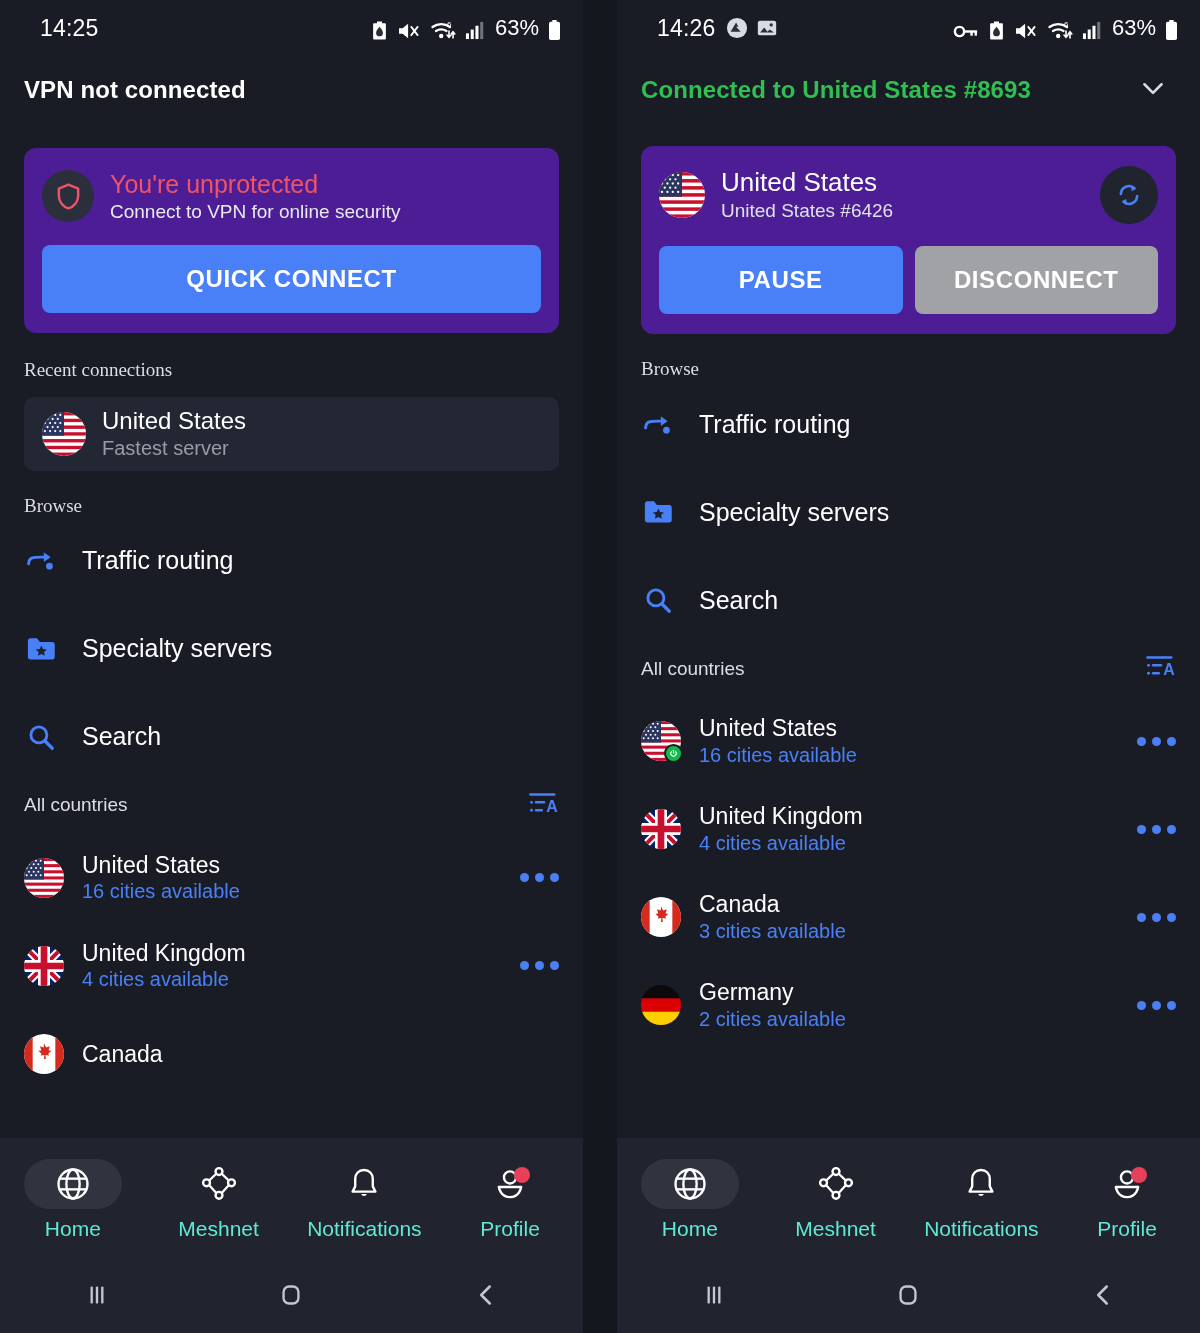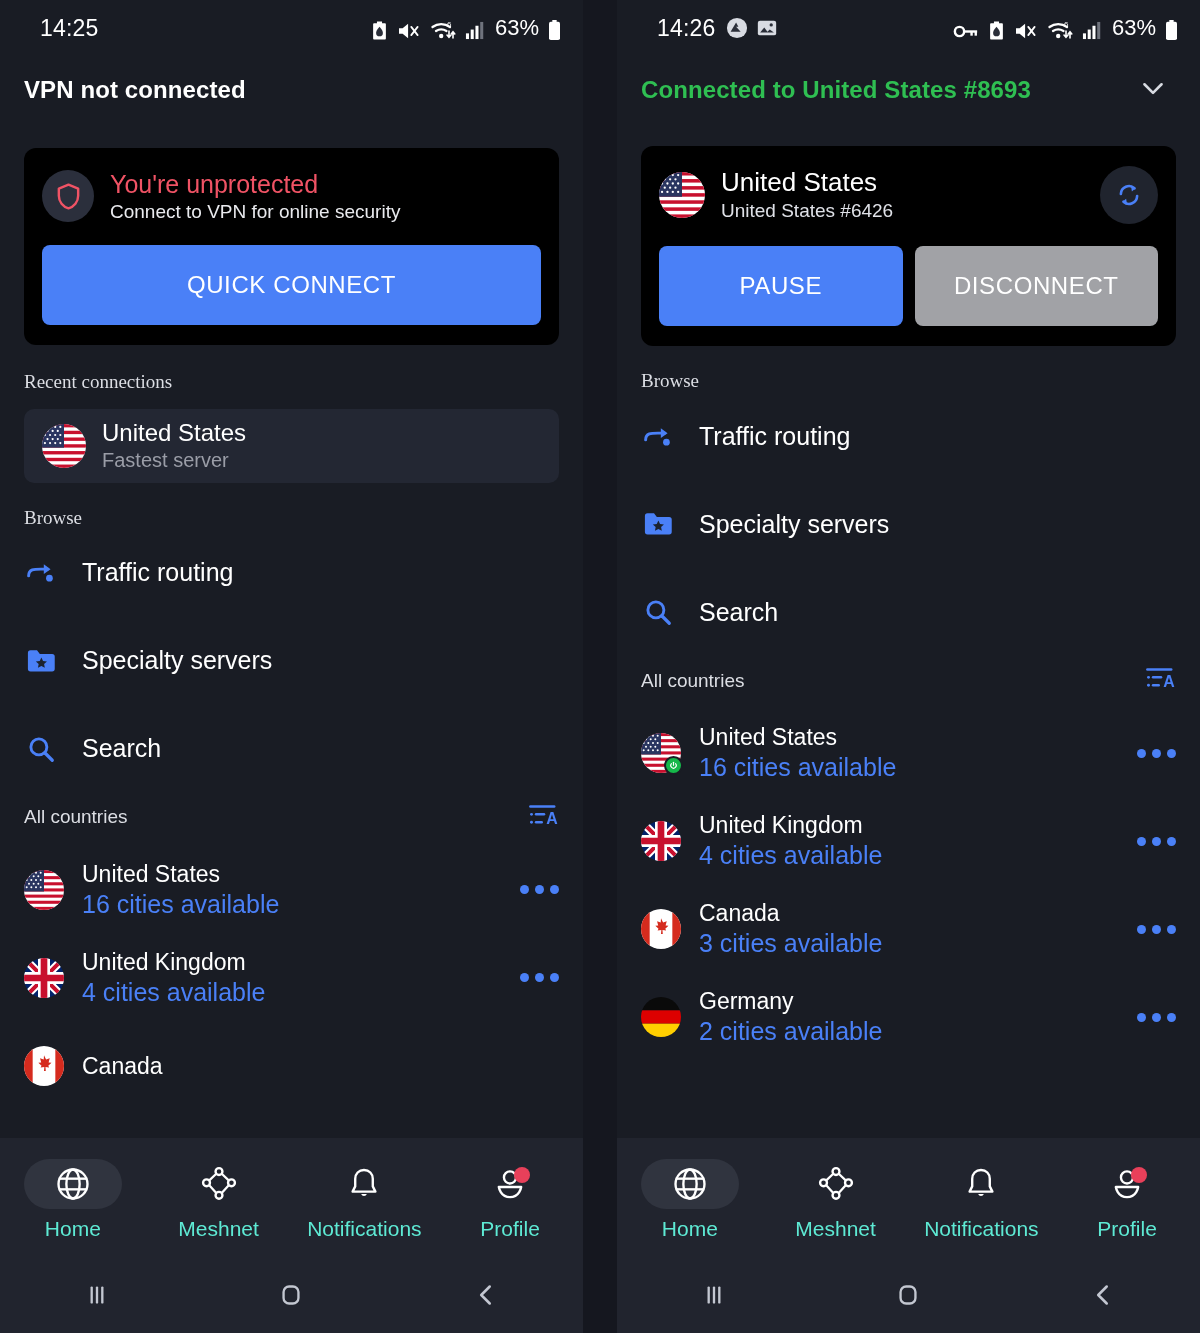"You're unprotected" .card { background: #000000 -> #4c1d95 }
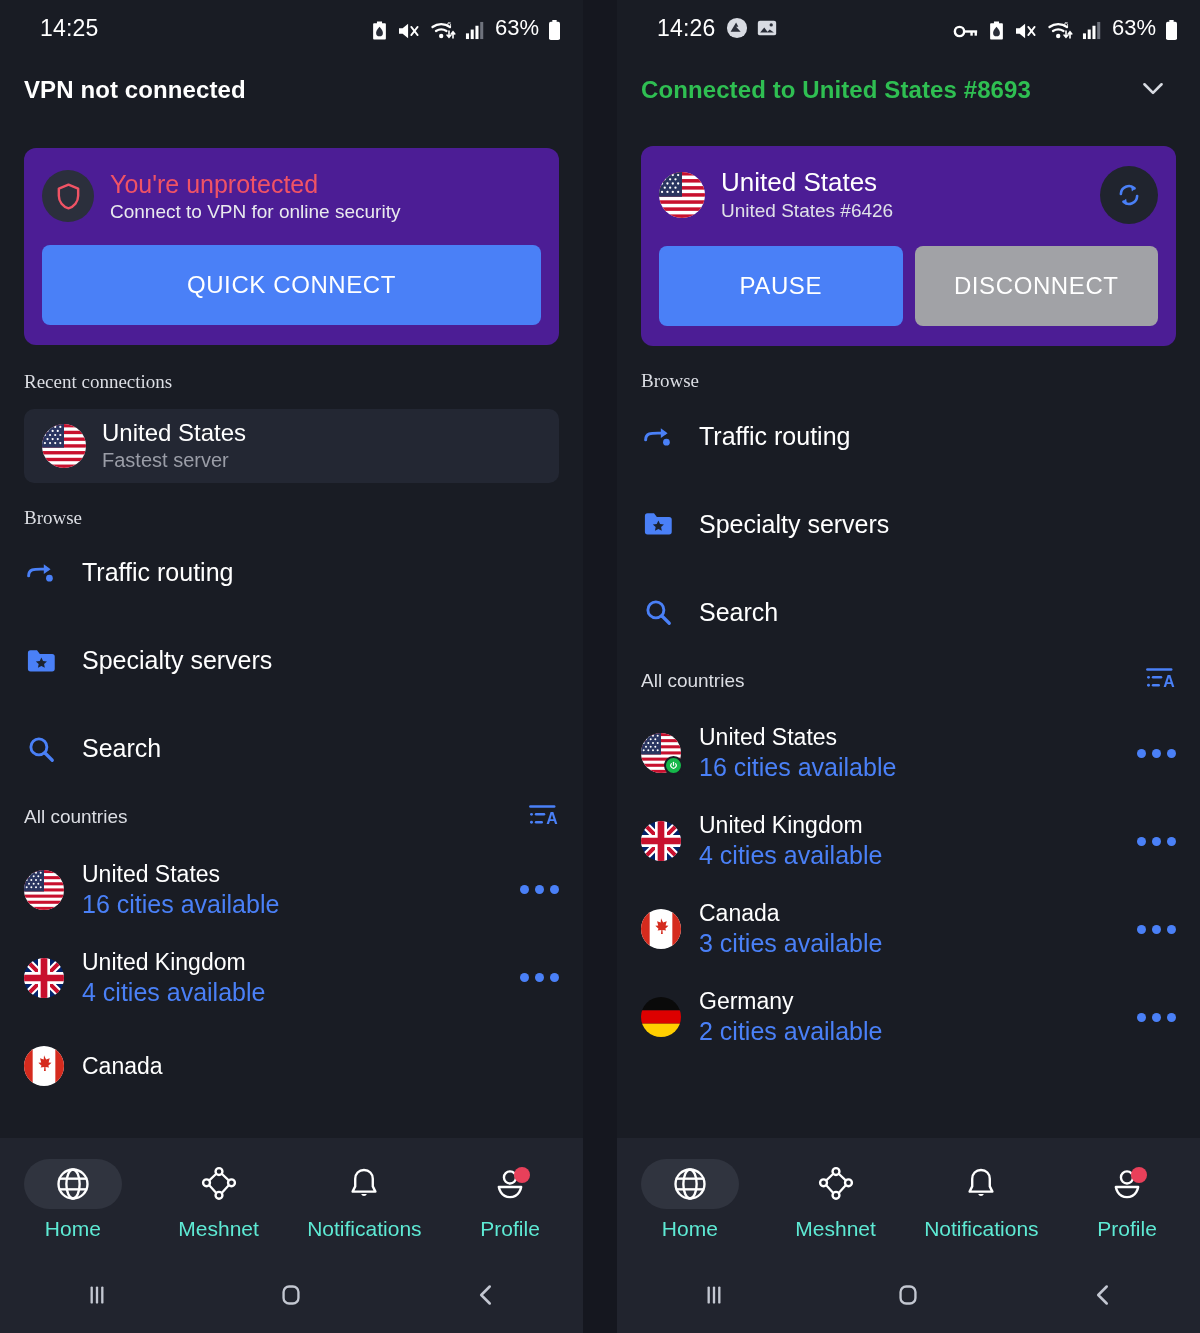"QUICK CONNECT" .btn { font-weight: normal -> bold; height: 80px -> 68px }
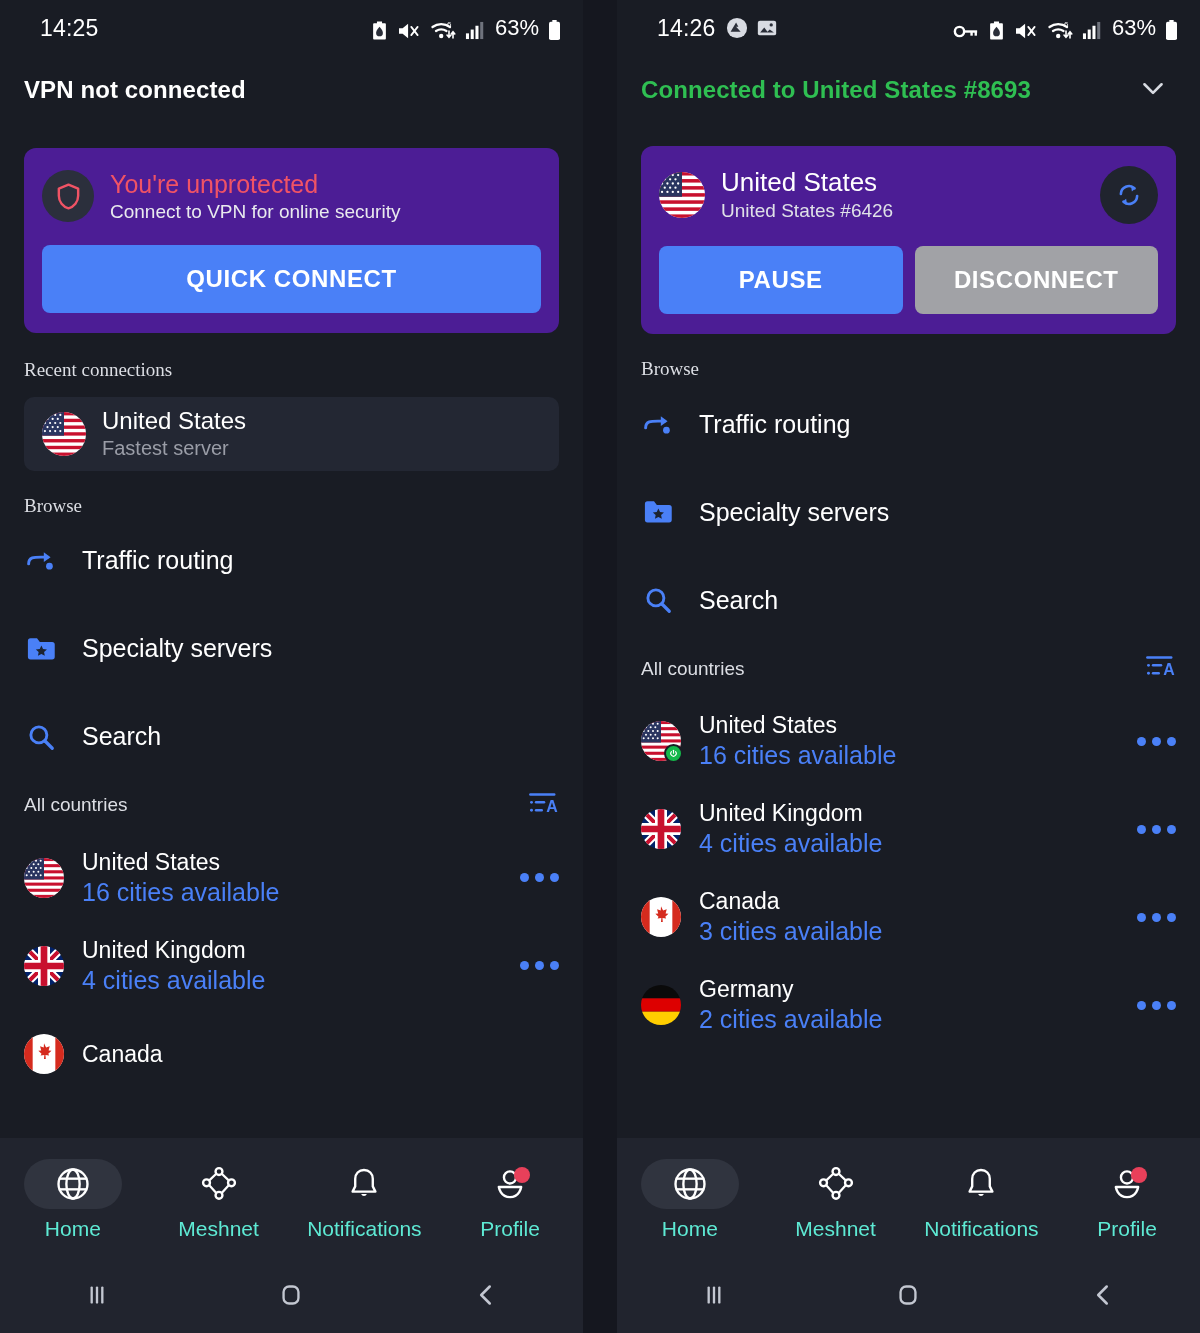"16 cities available" .country-sub { font-size: 25px -> 20px }
